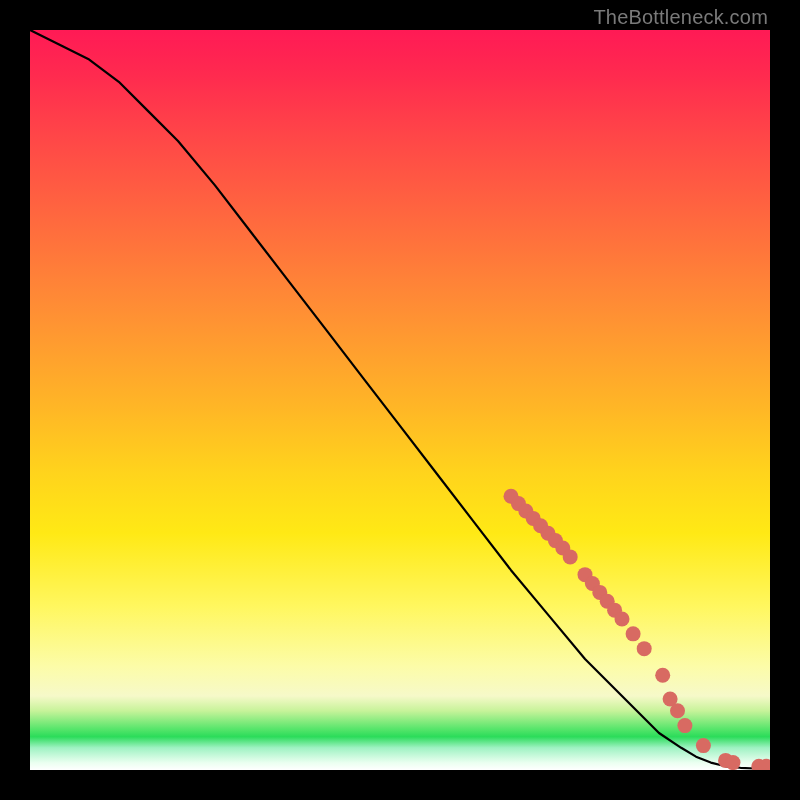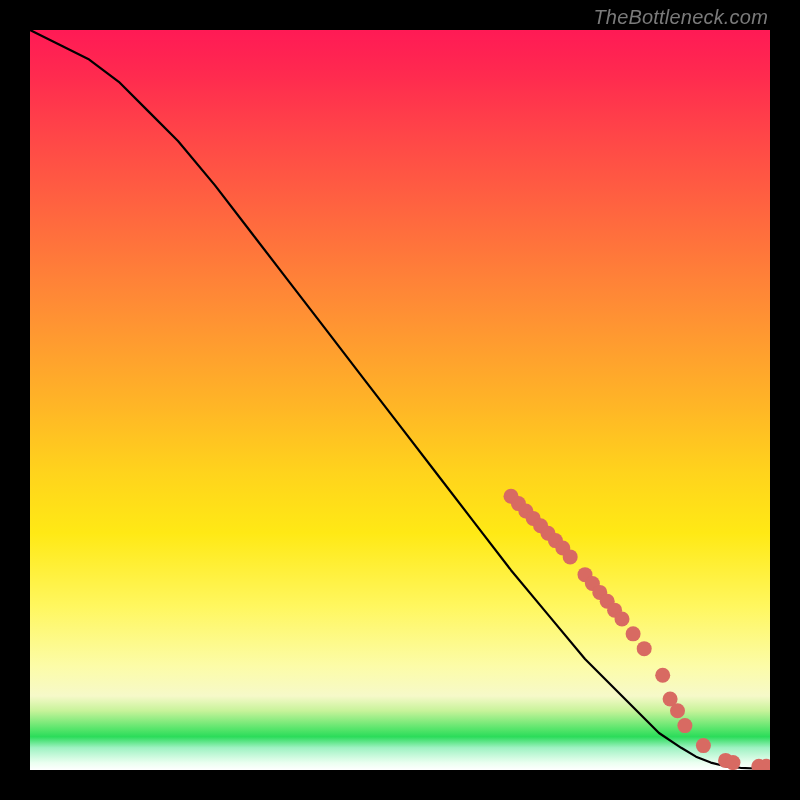"TheBottleneck.com" .watermark { font-style: italic -> none }
